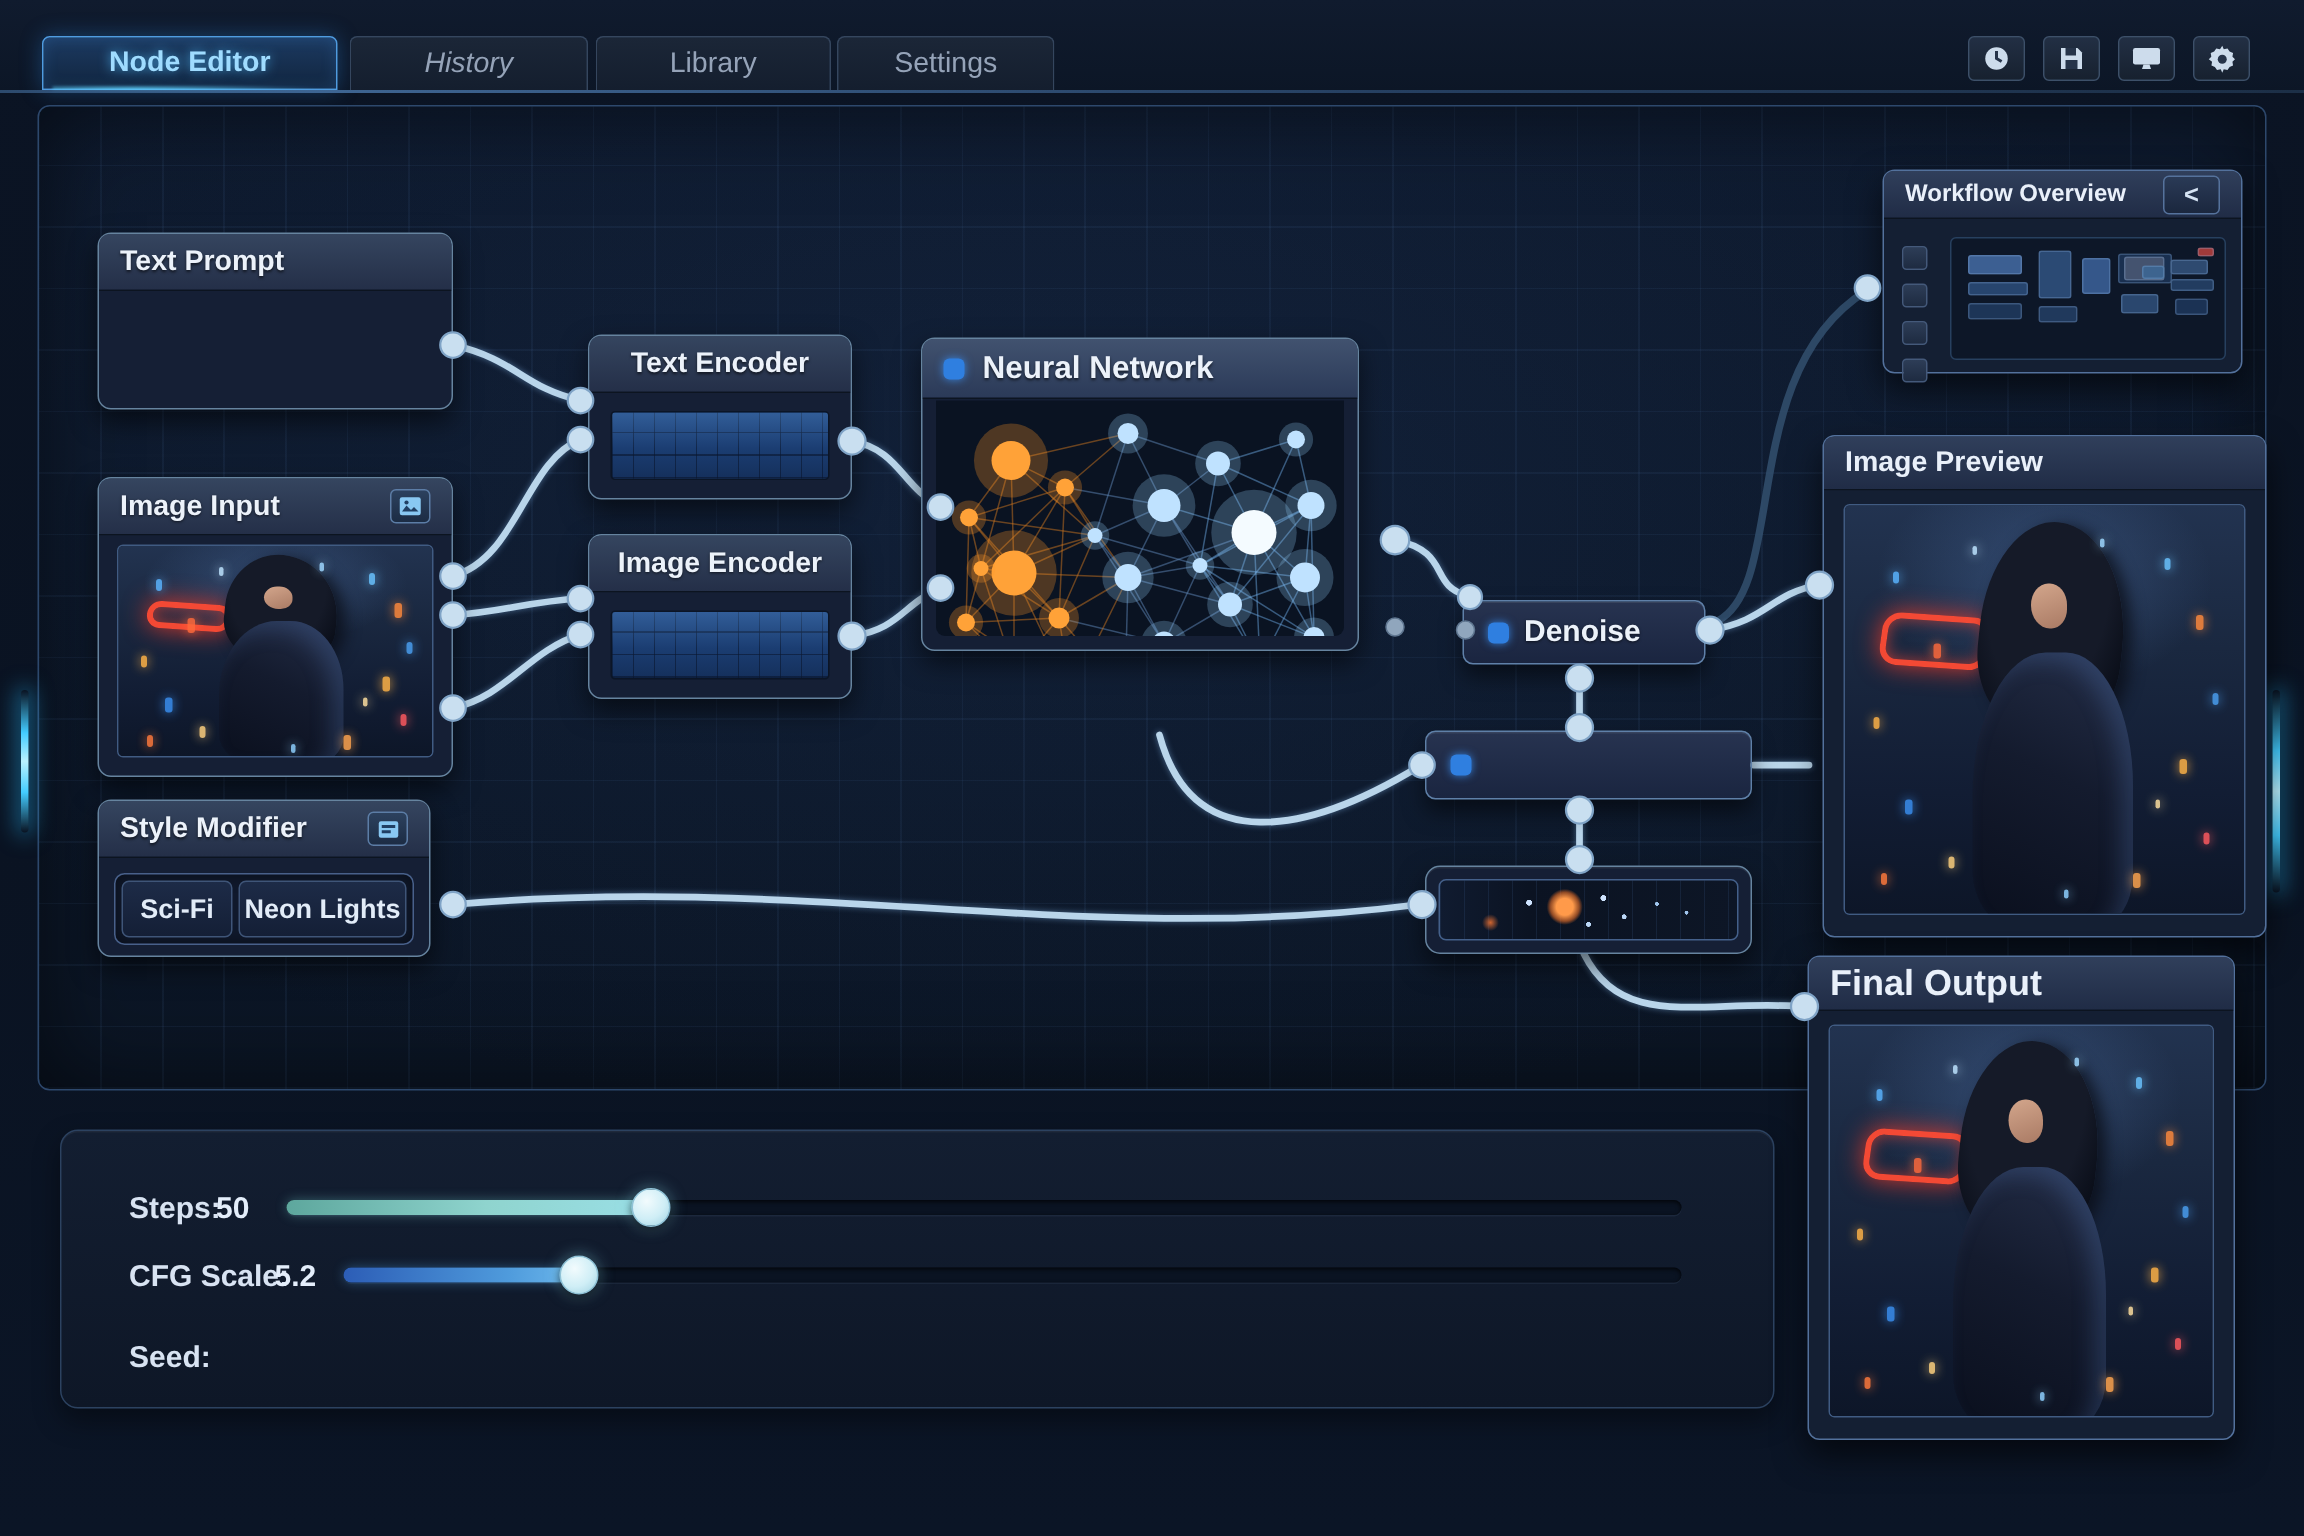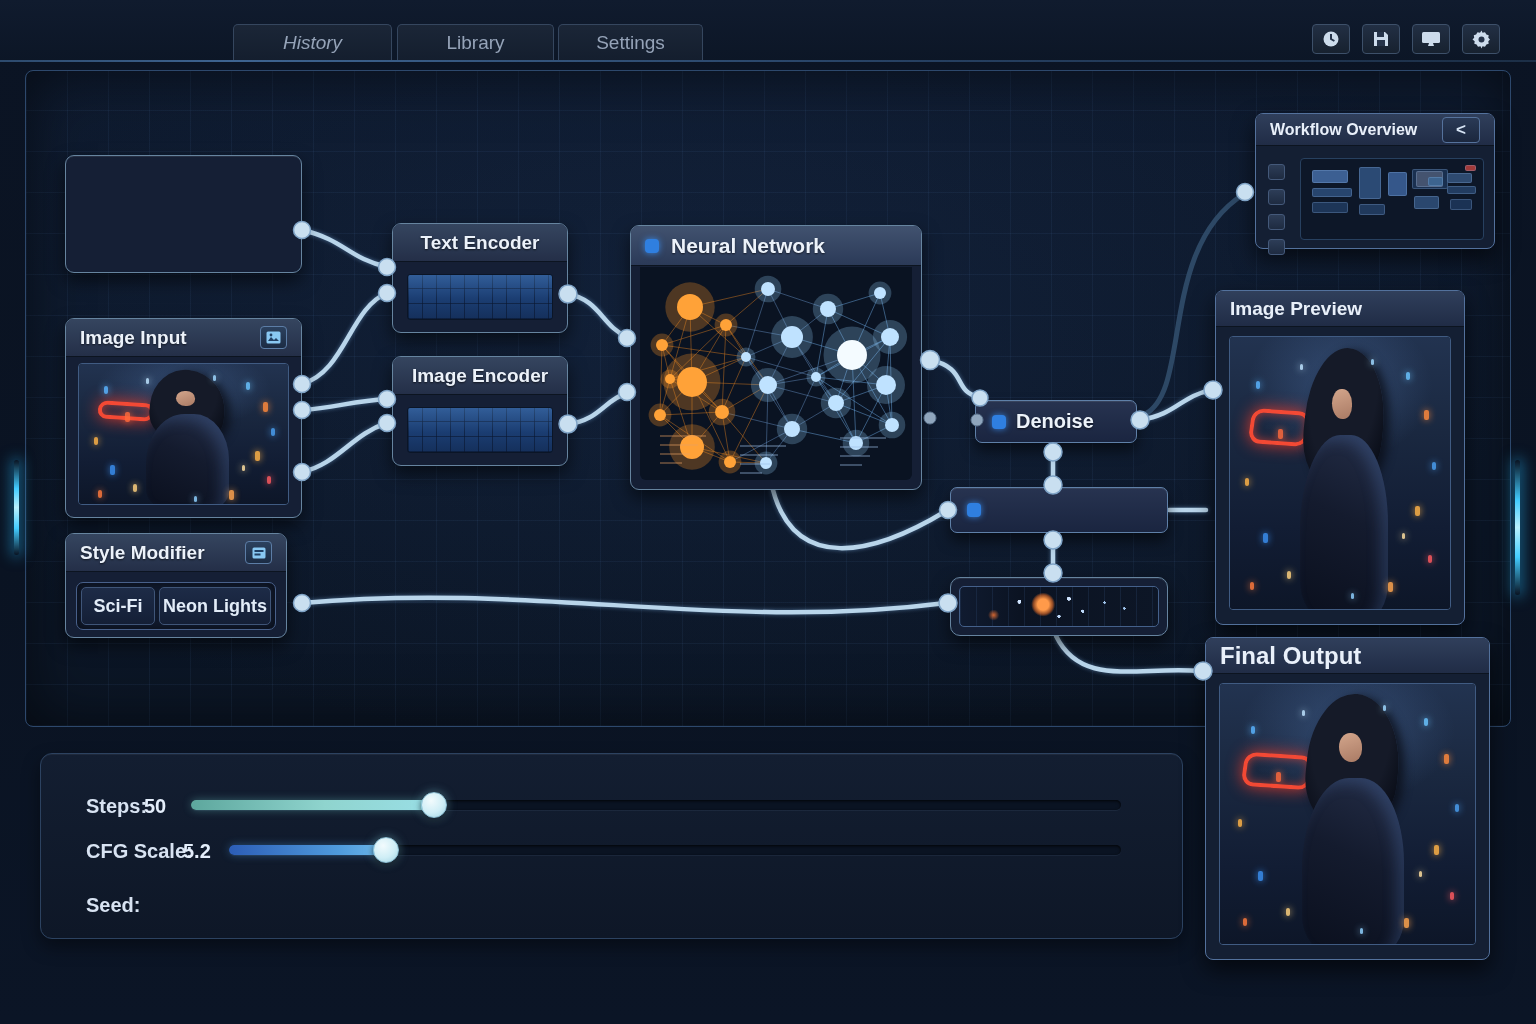"Node Editor" div.tab { html: none -> <div> <span>Node Editor</span> </div> }
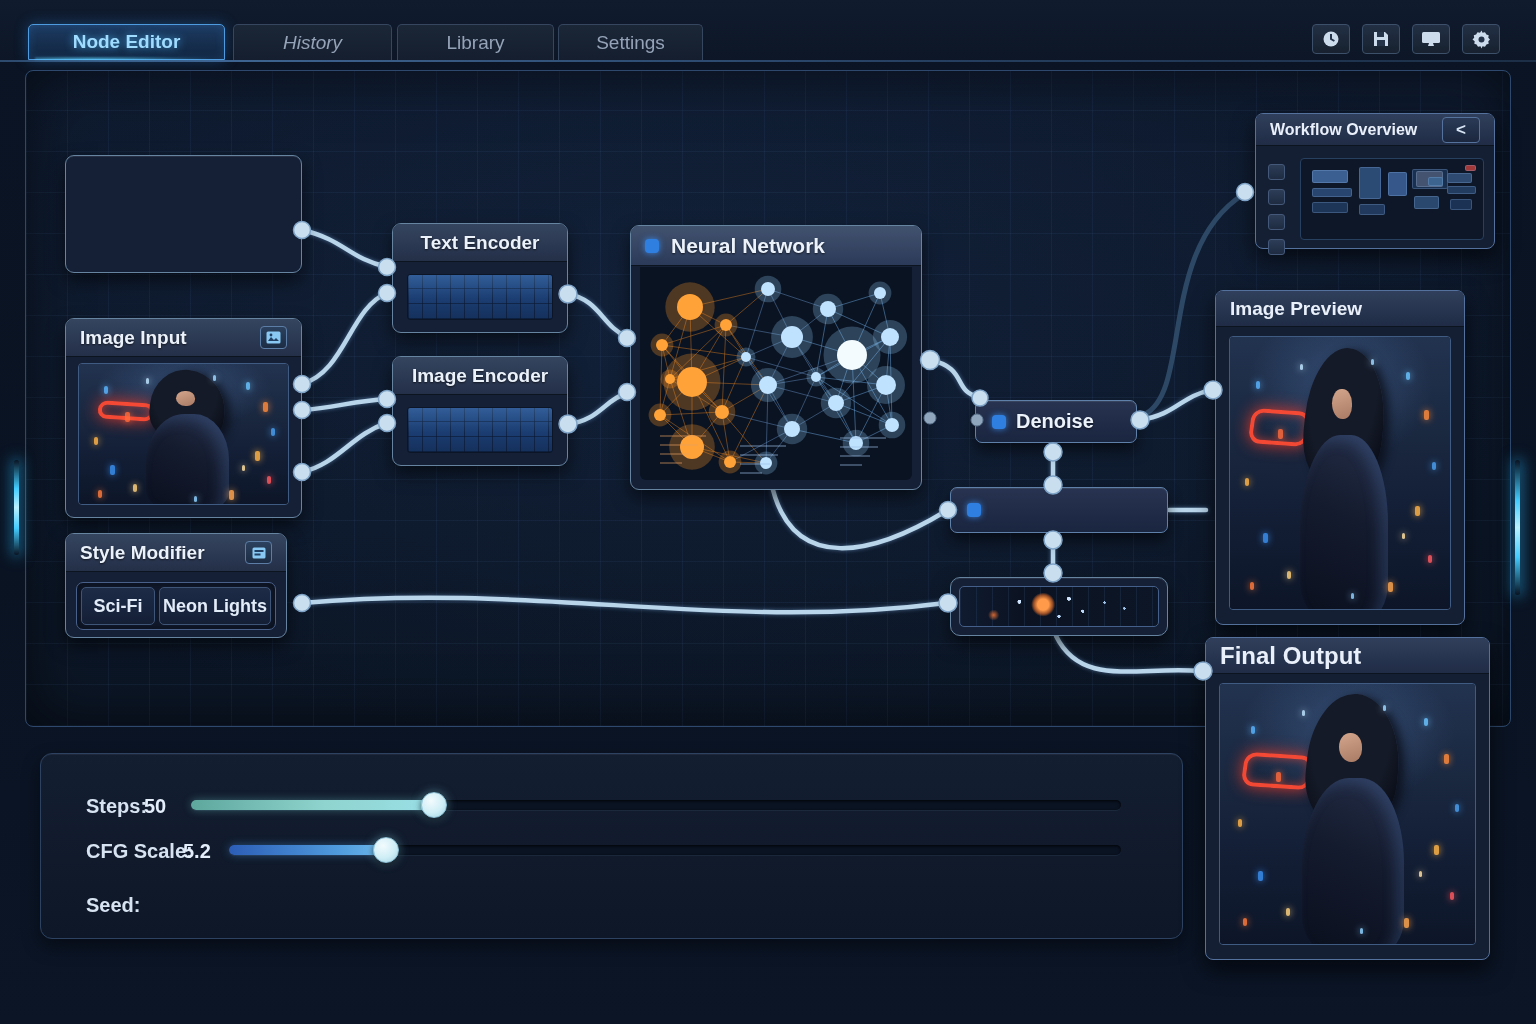"Text Prompt" div.node-hd { html: none -> <div> <span>Text Prompt</span> </div> }
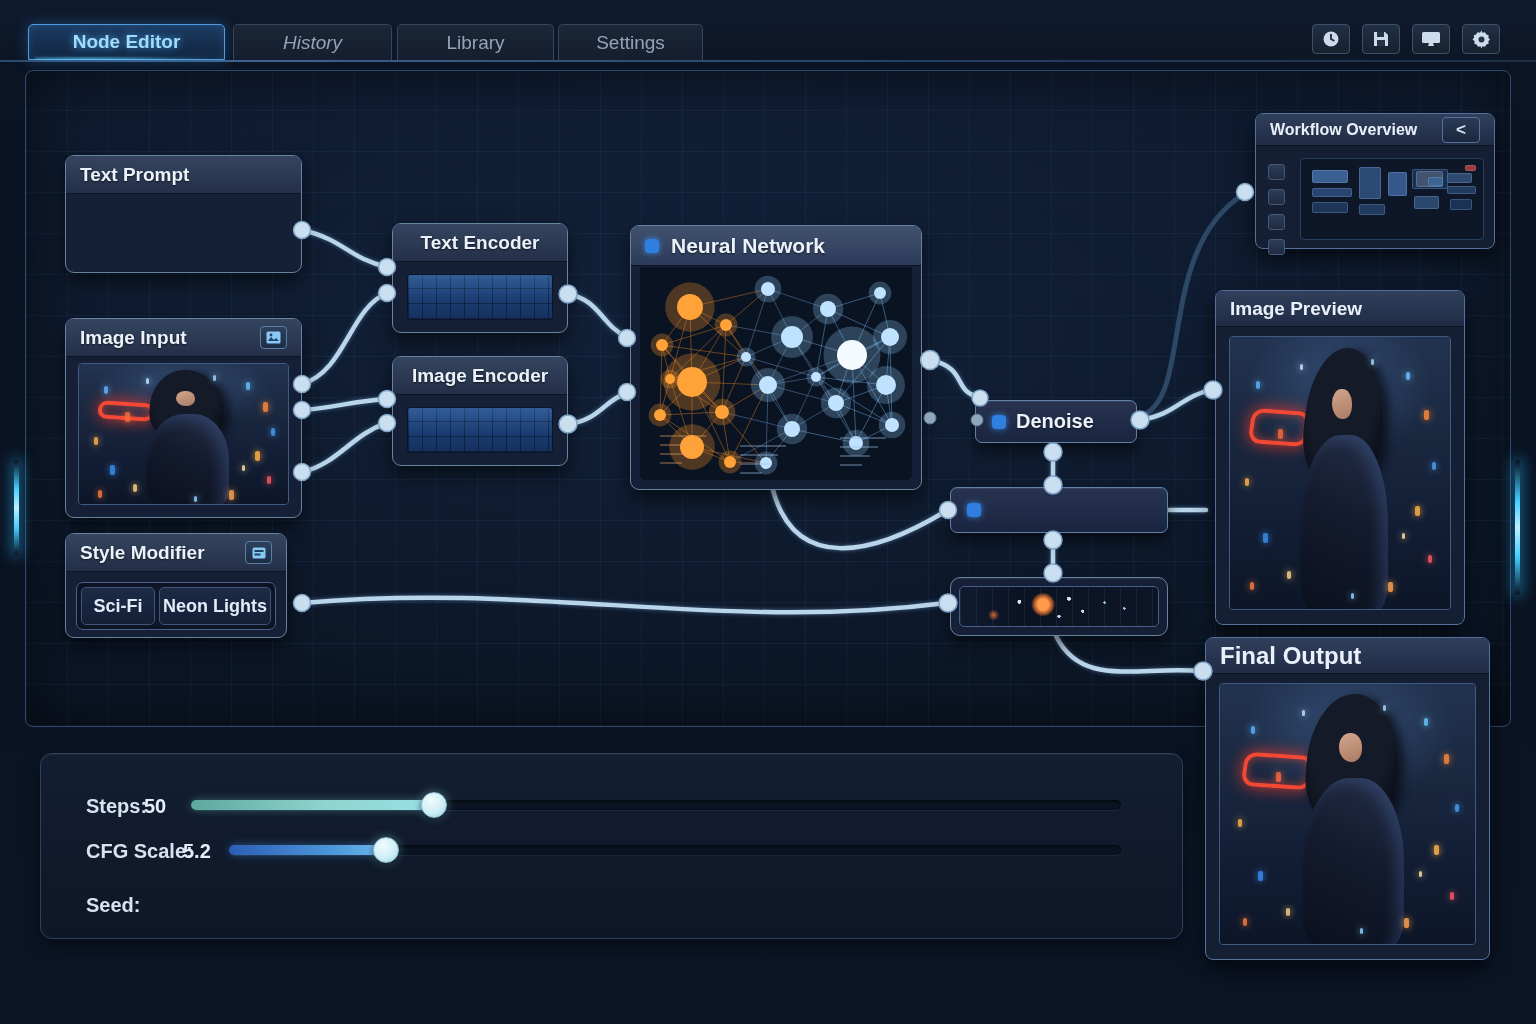"Neural Network" div.node { height: 265px -> 209px; left: 630px -> 614px }
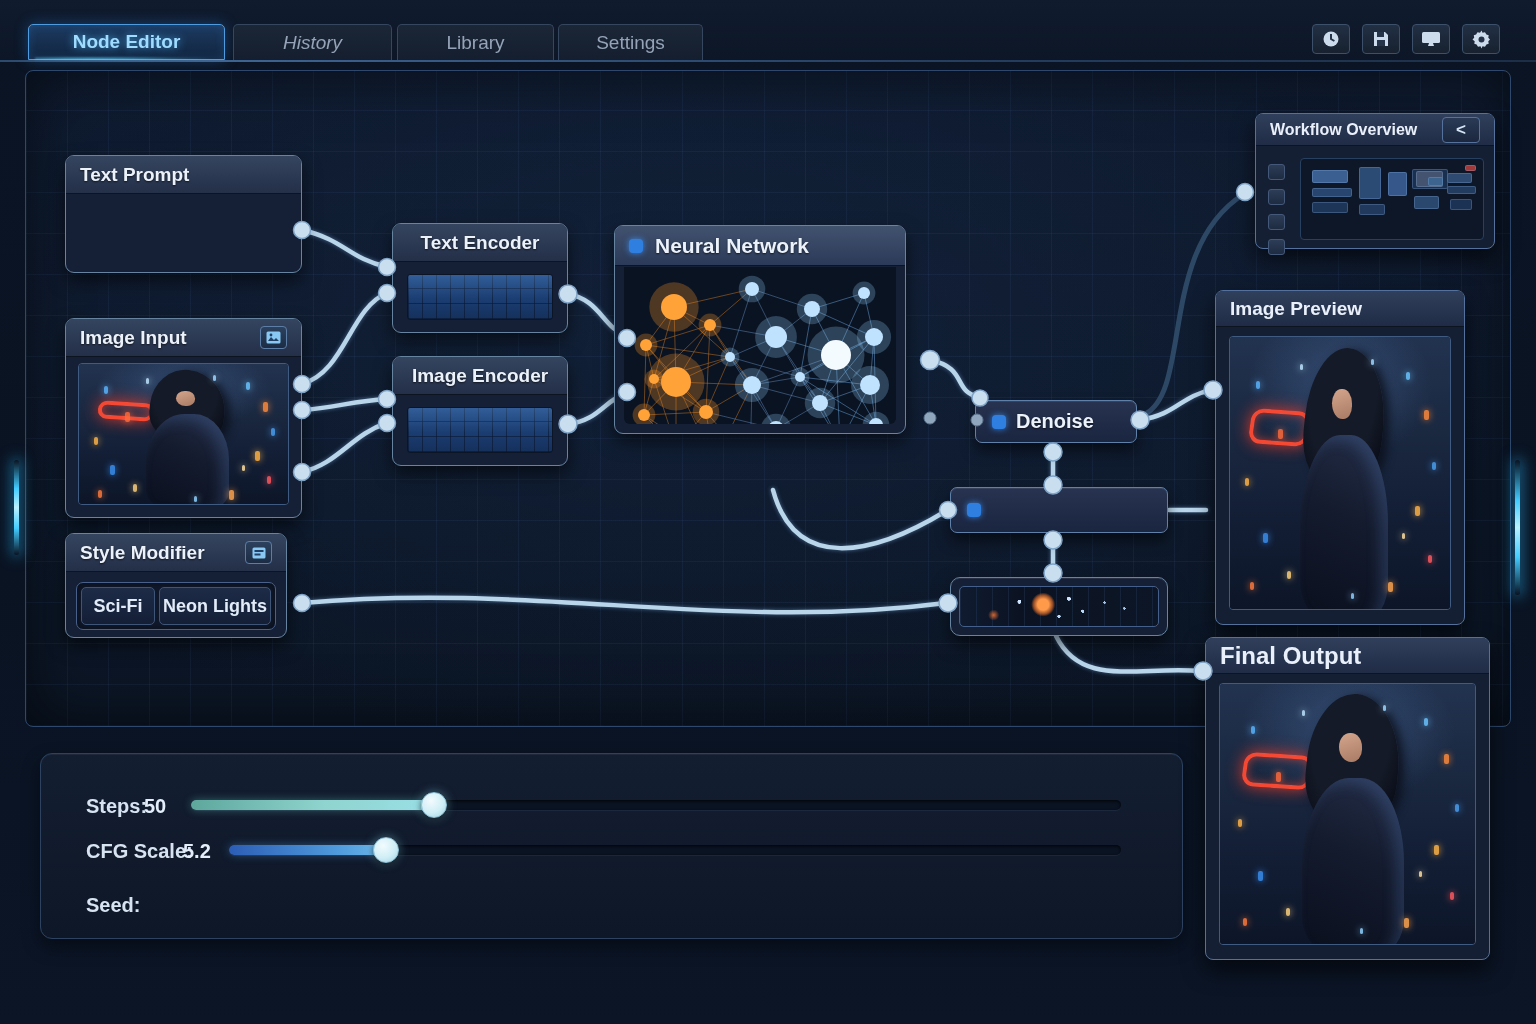"Image Preview" div.panel { width: 250px -> 296px }
